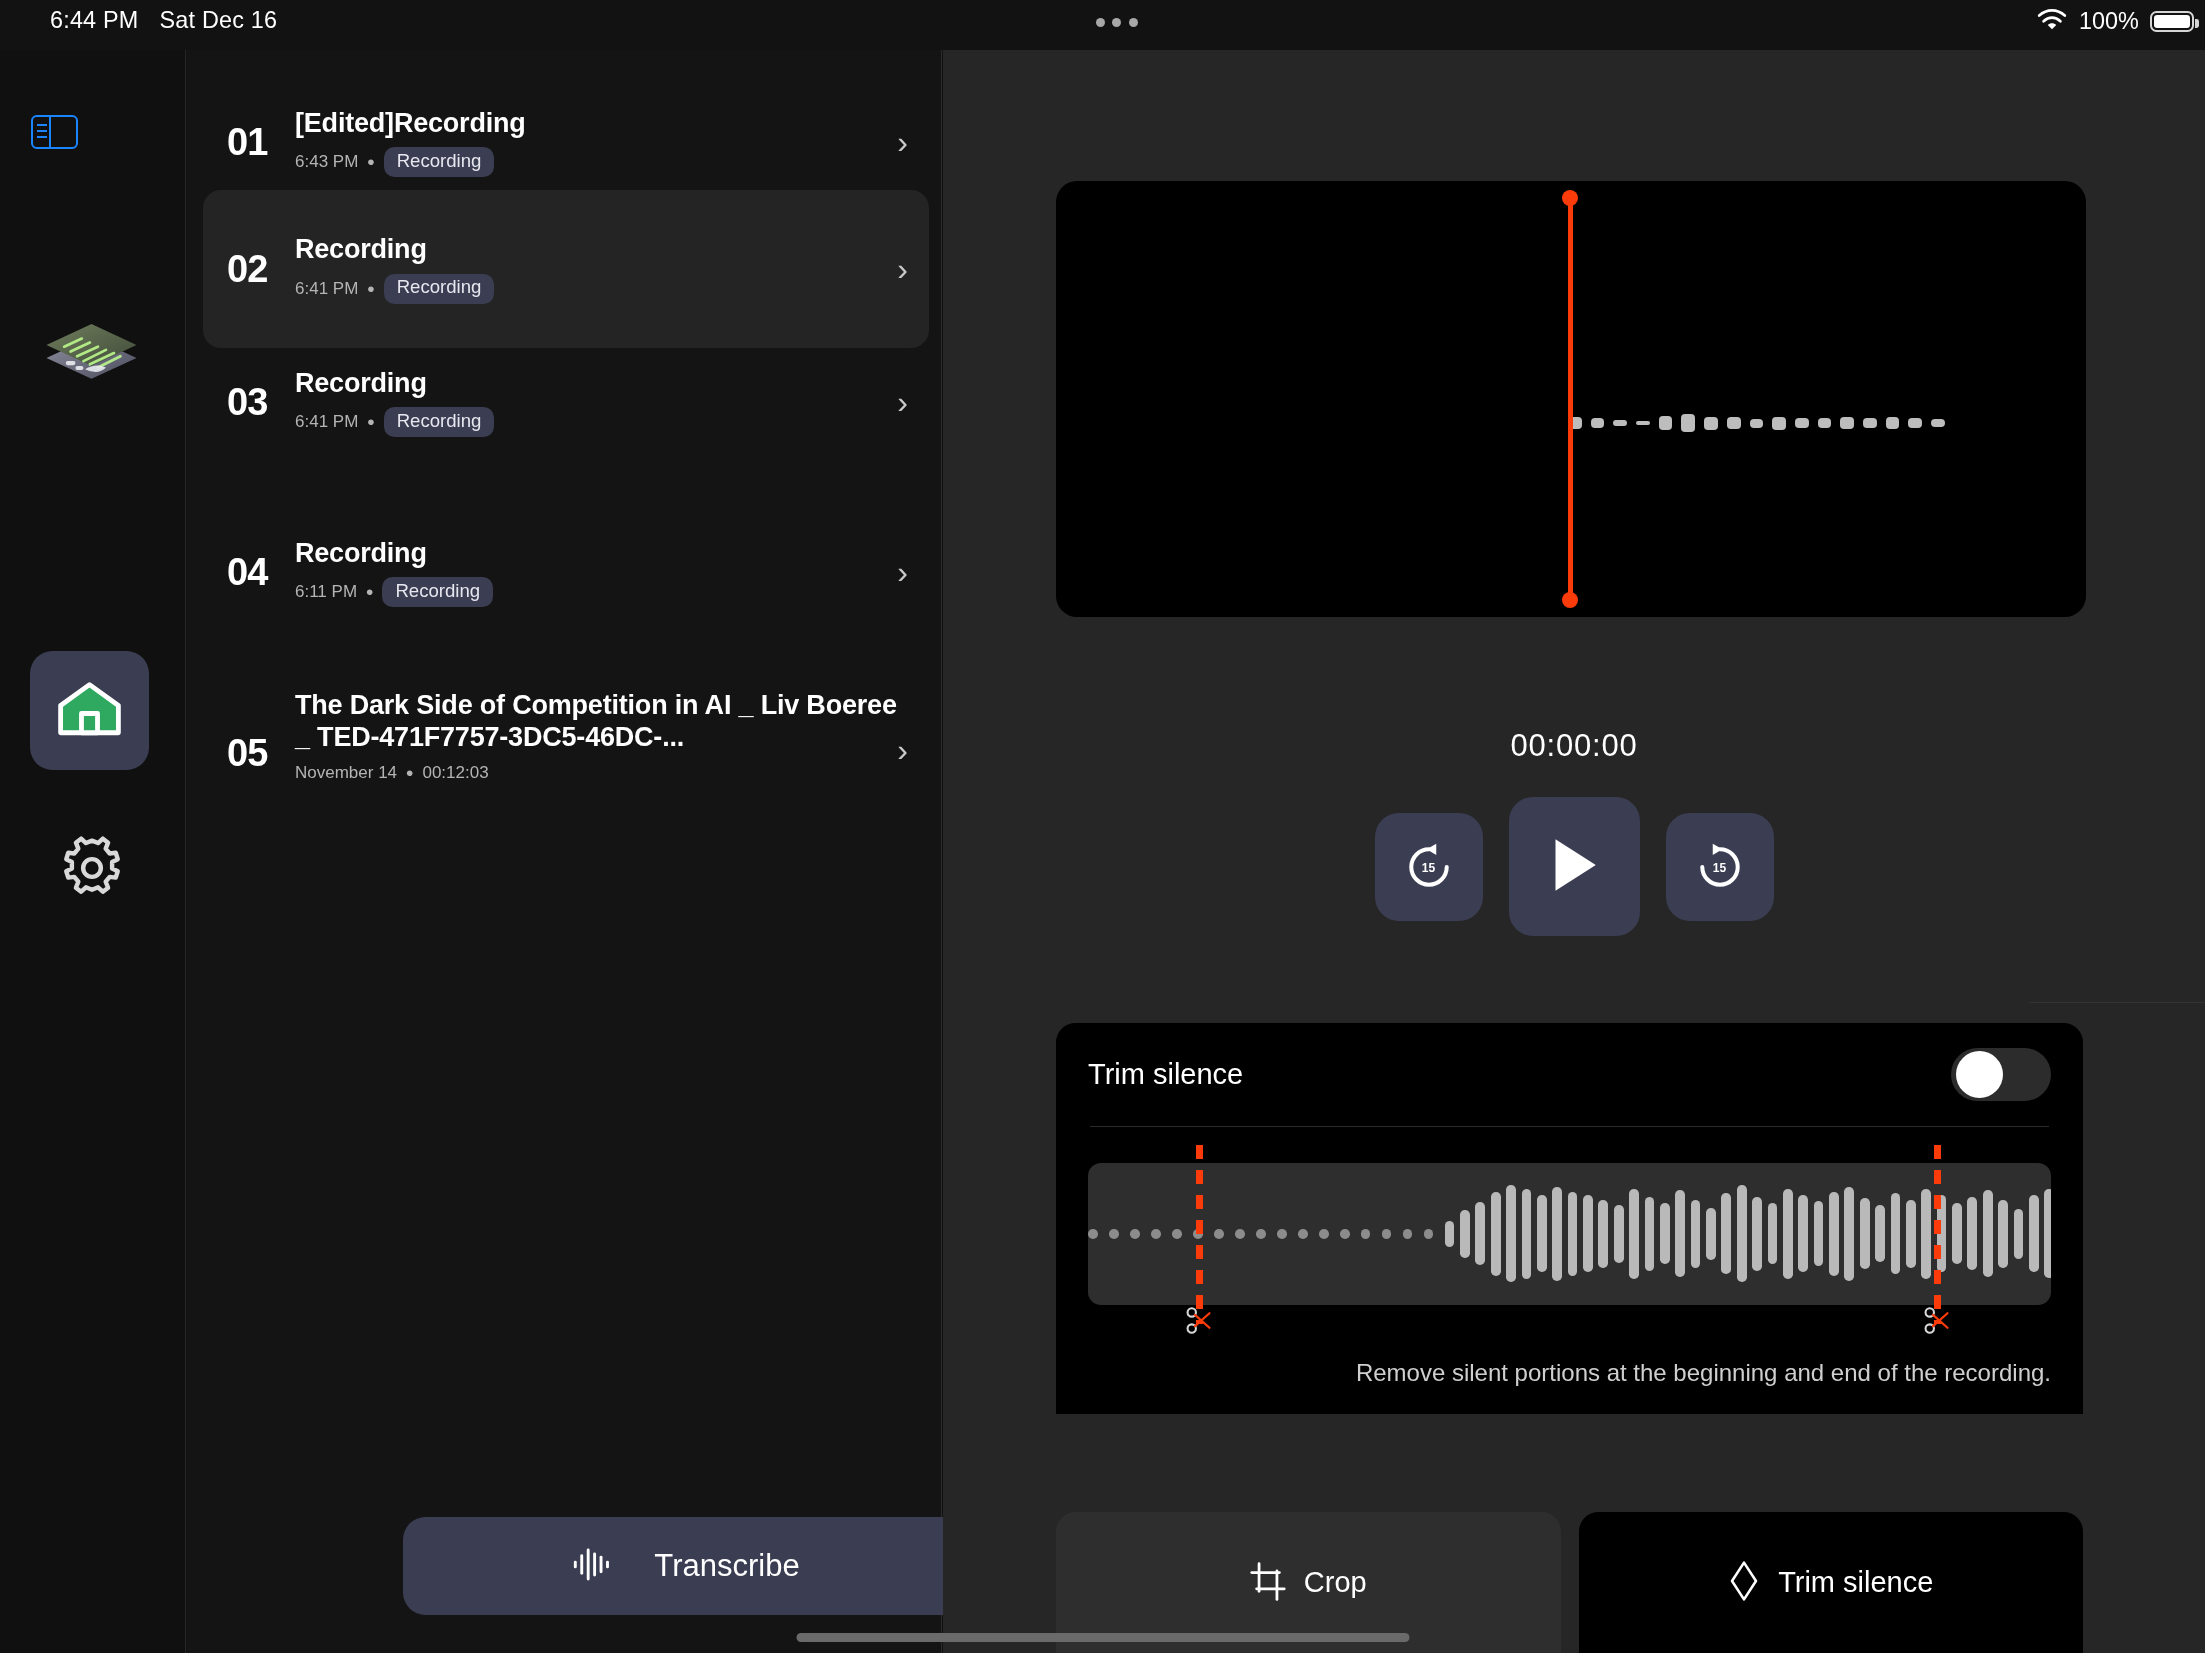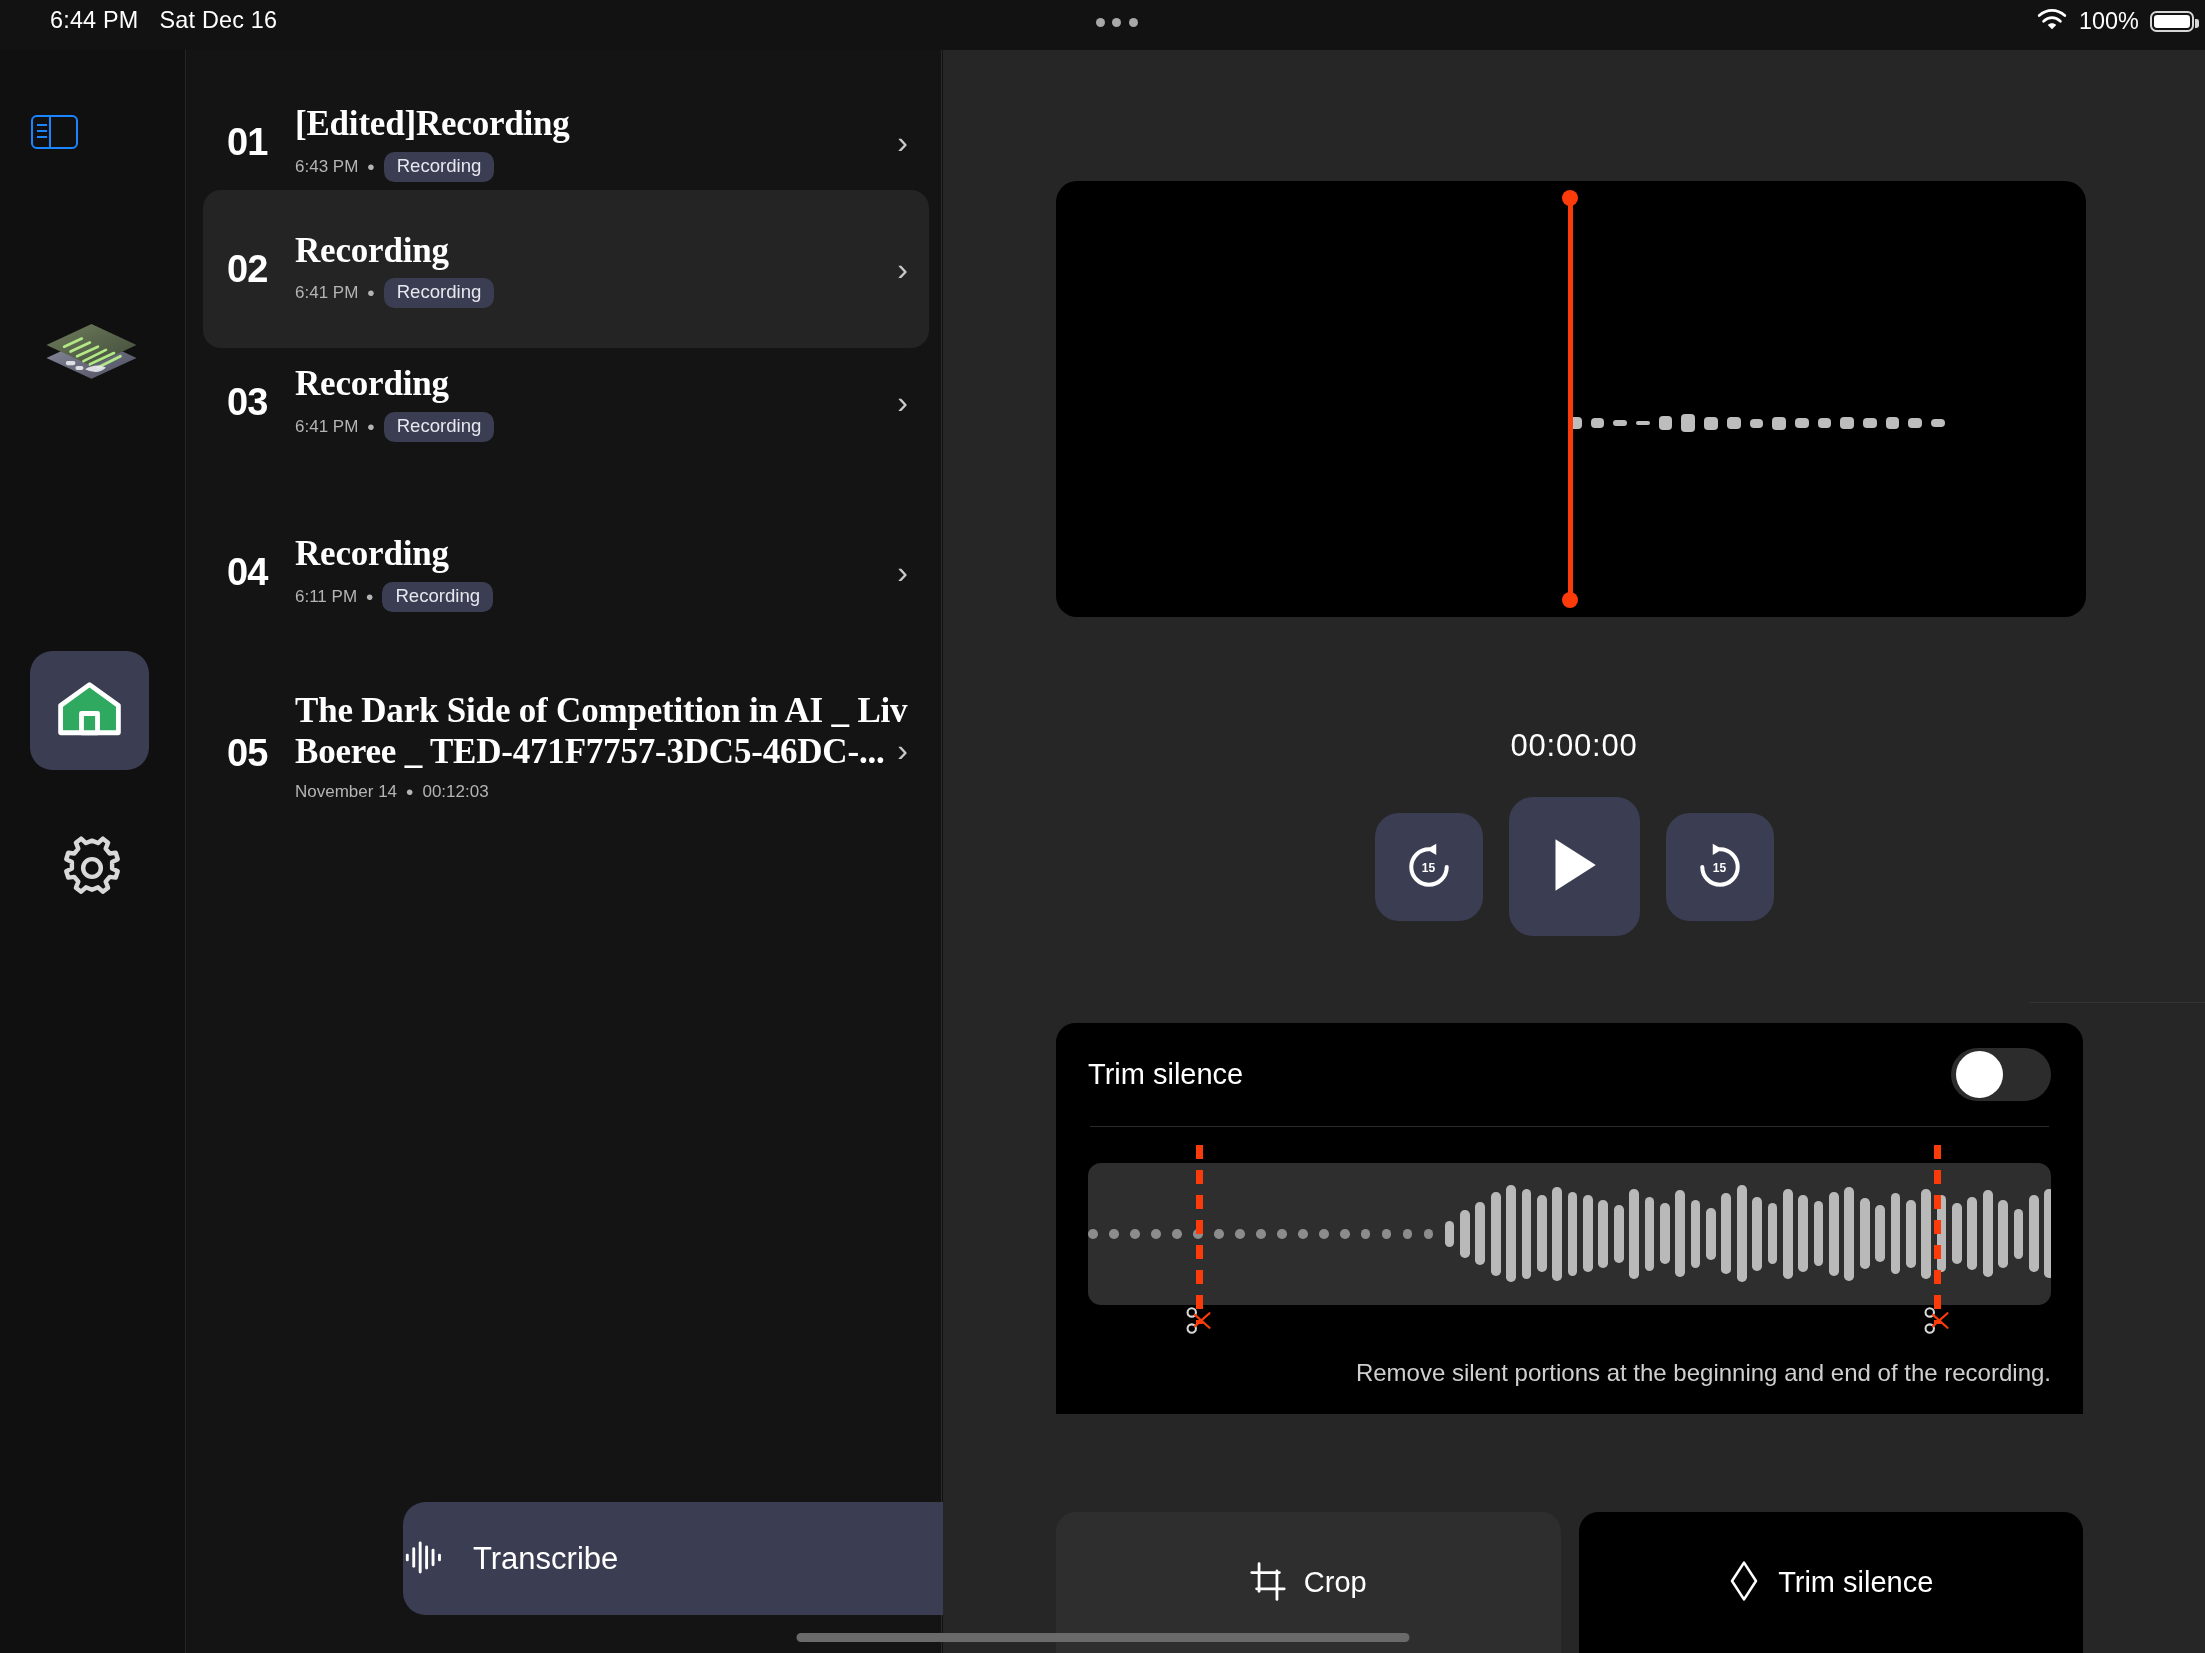"[Edited]Recording" .rec-title { font-family: Liberation Serif, serif -> none; font-size: 35px -> 27px }
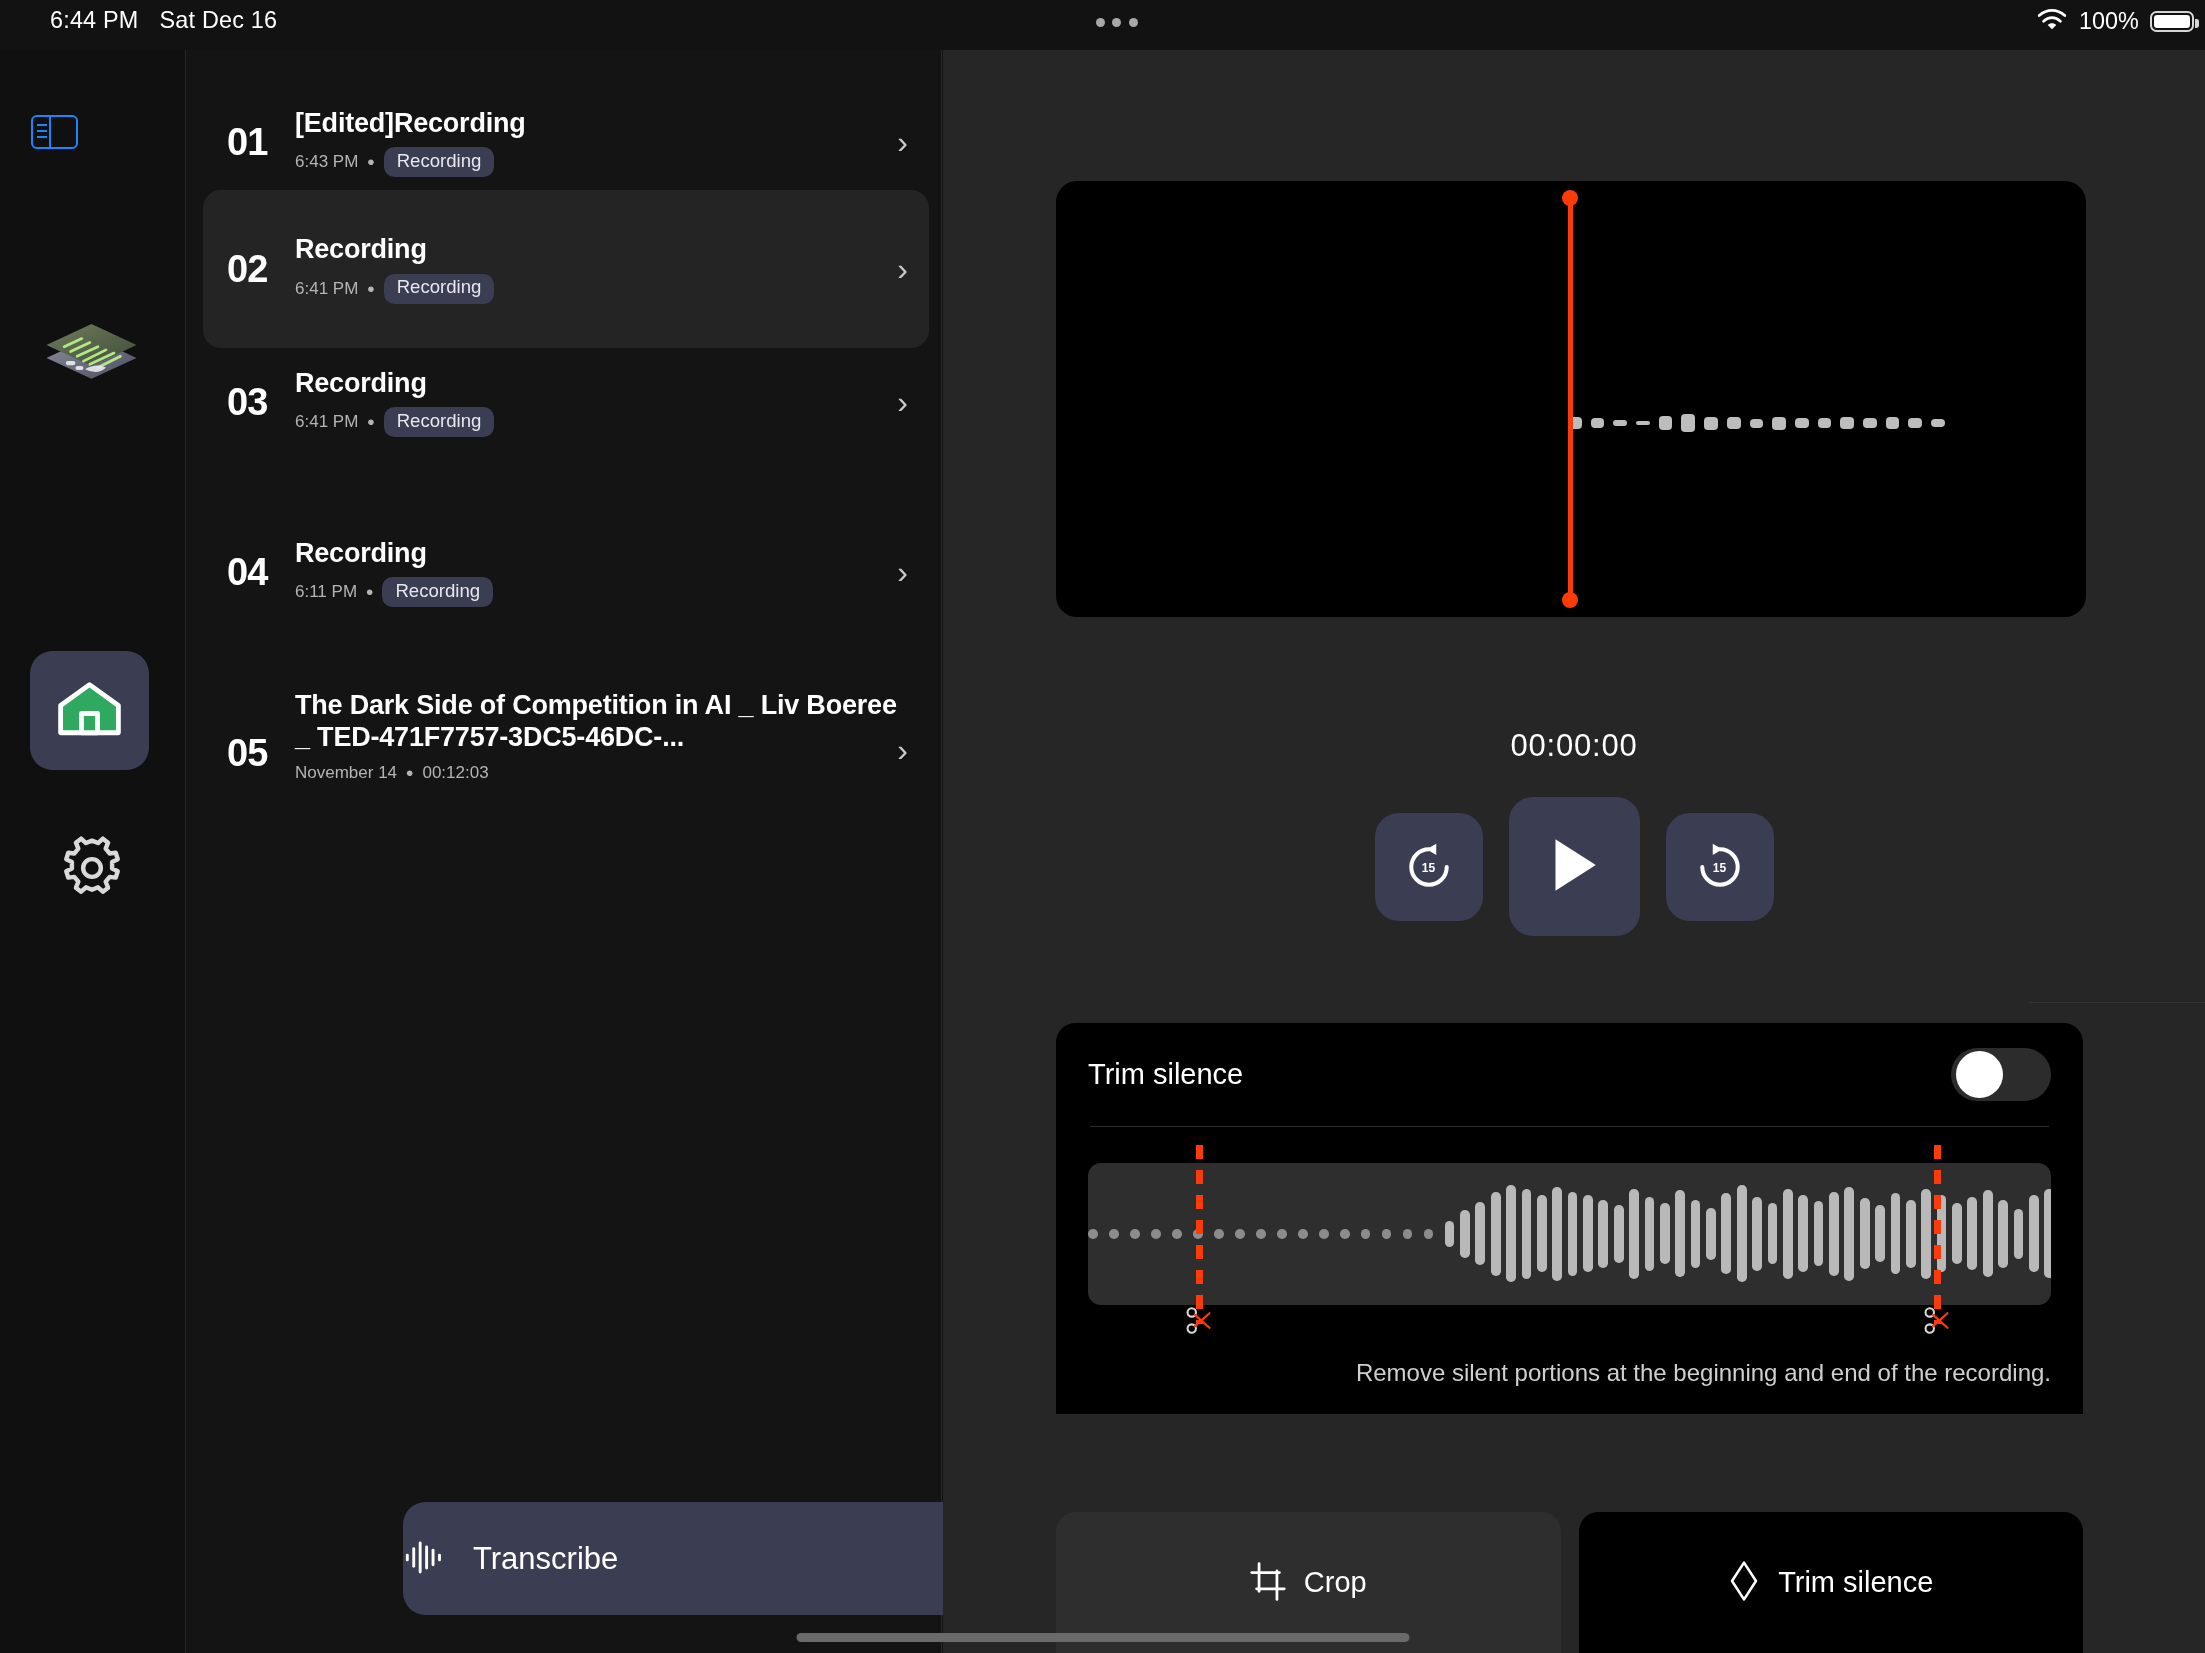"Transcribe" .transcribe-btn { gap: 26px -> 39px; height: 113px -> 98px; justify-content: flex-start -> center }
